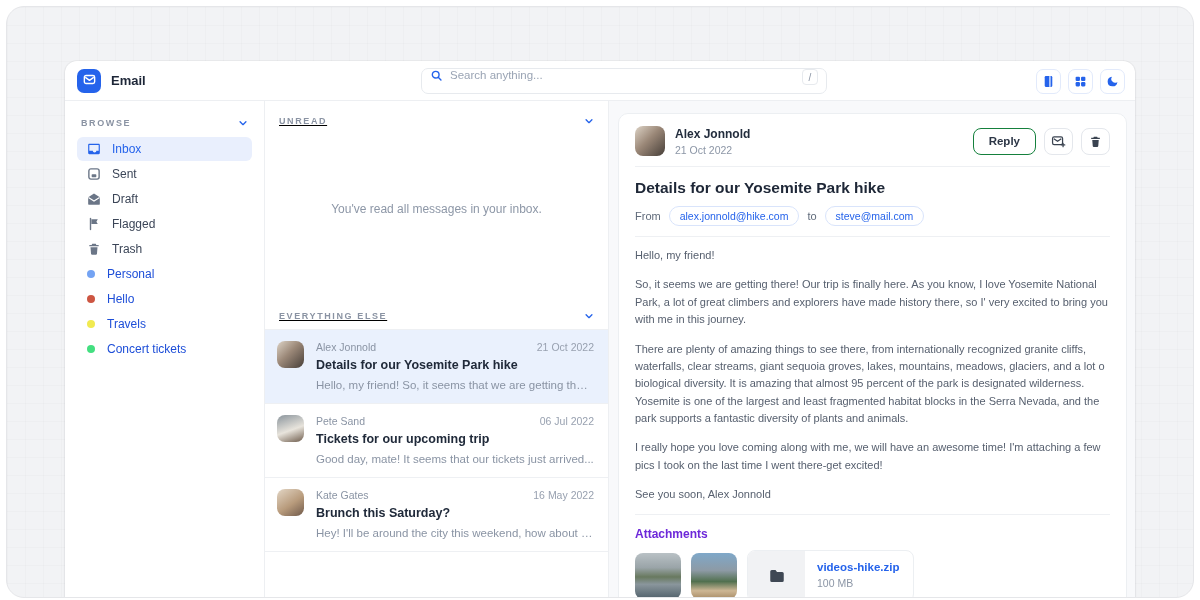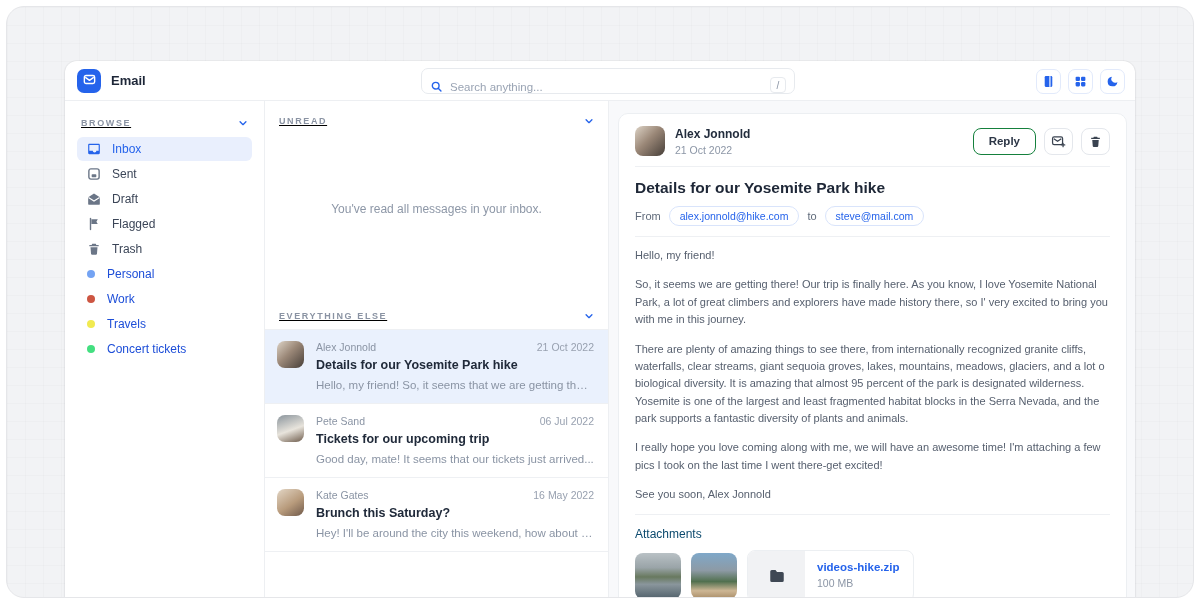"Search anything..." .search { align-items: flex-end -> flex-start; width: 374px -> 406px }
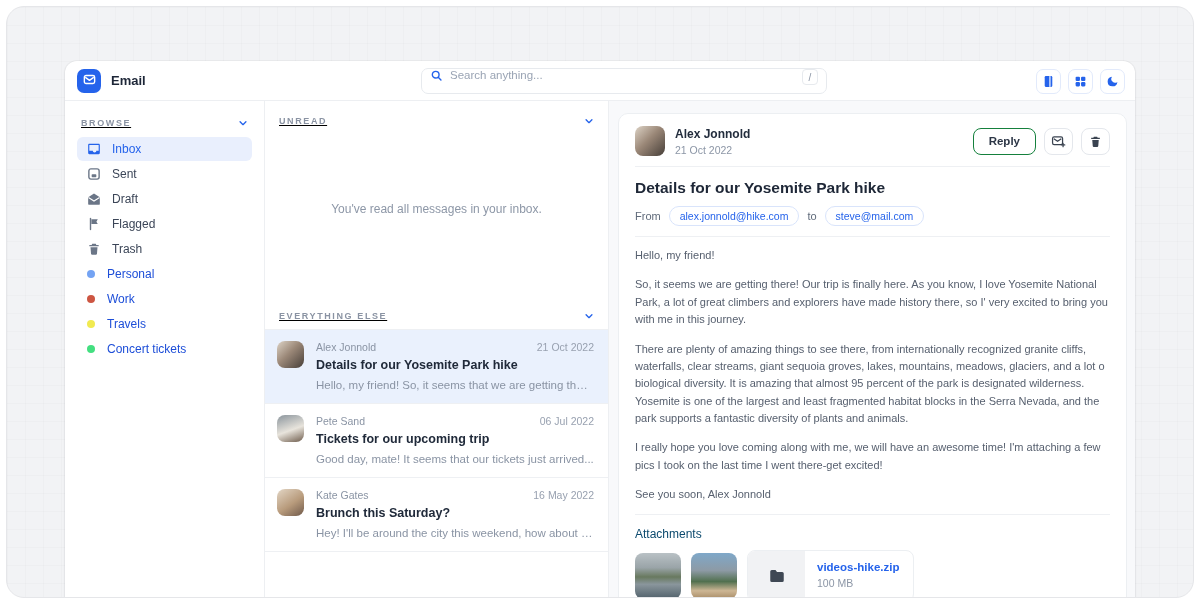"BROWSE" .section-head { text-decoration: underline -> none }
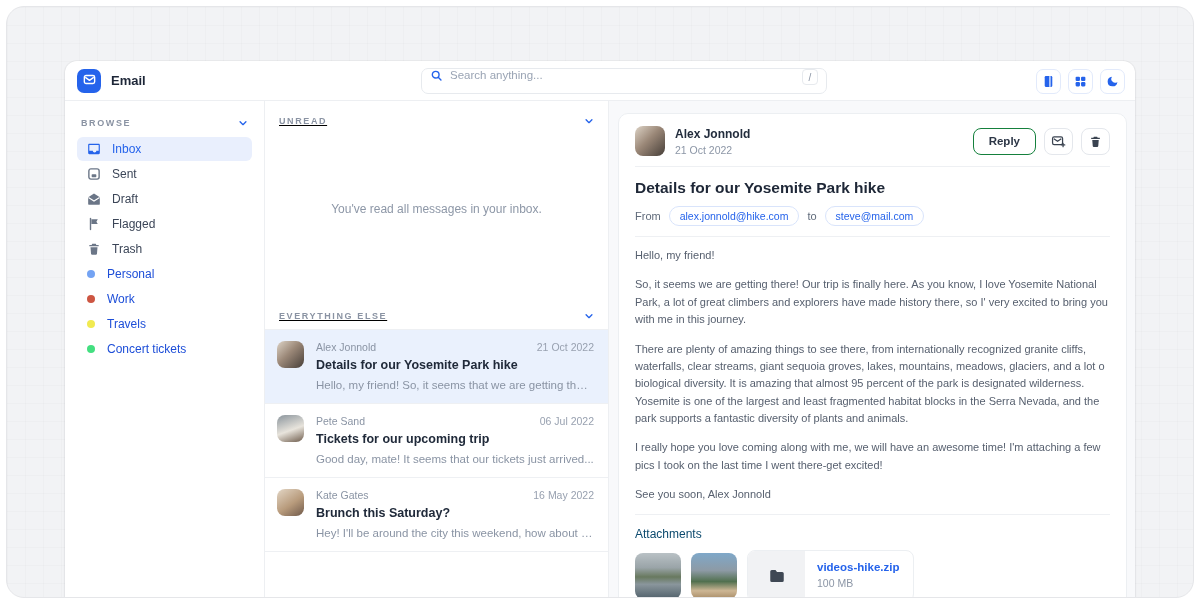"Work" span { text: Work -> Hello }
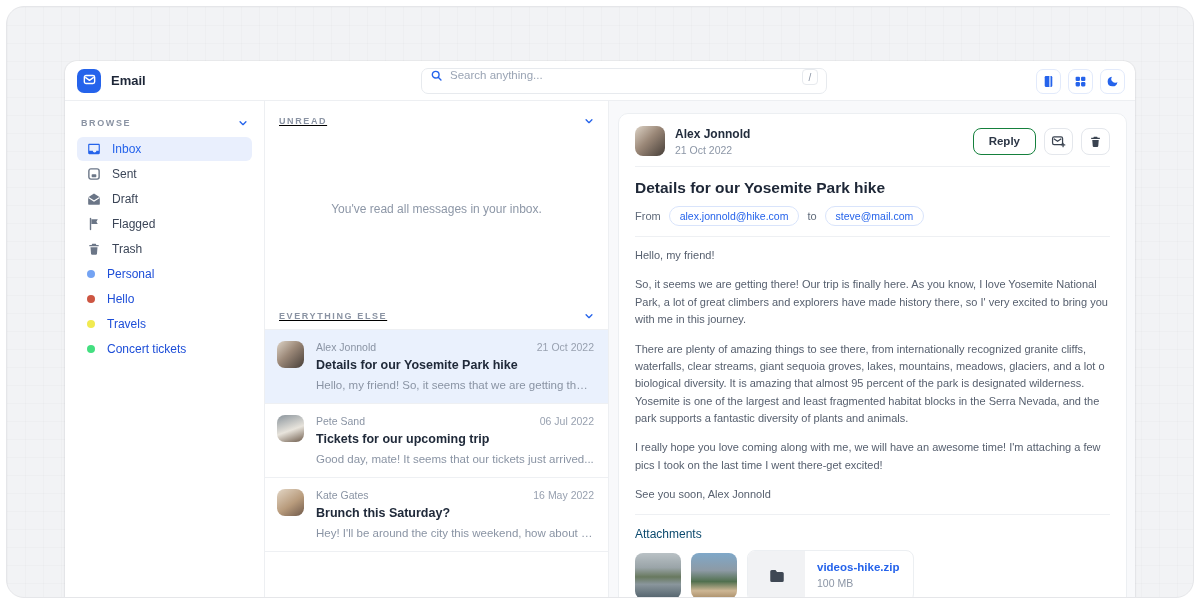"Attachments" .att-label { color: #0c4a6e -> #6d28d9; font-weight: normal -> bold }
